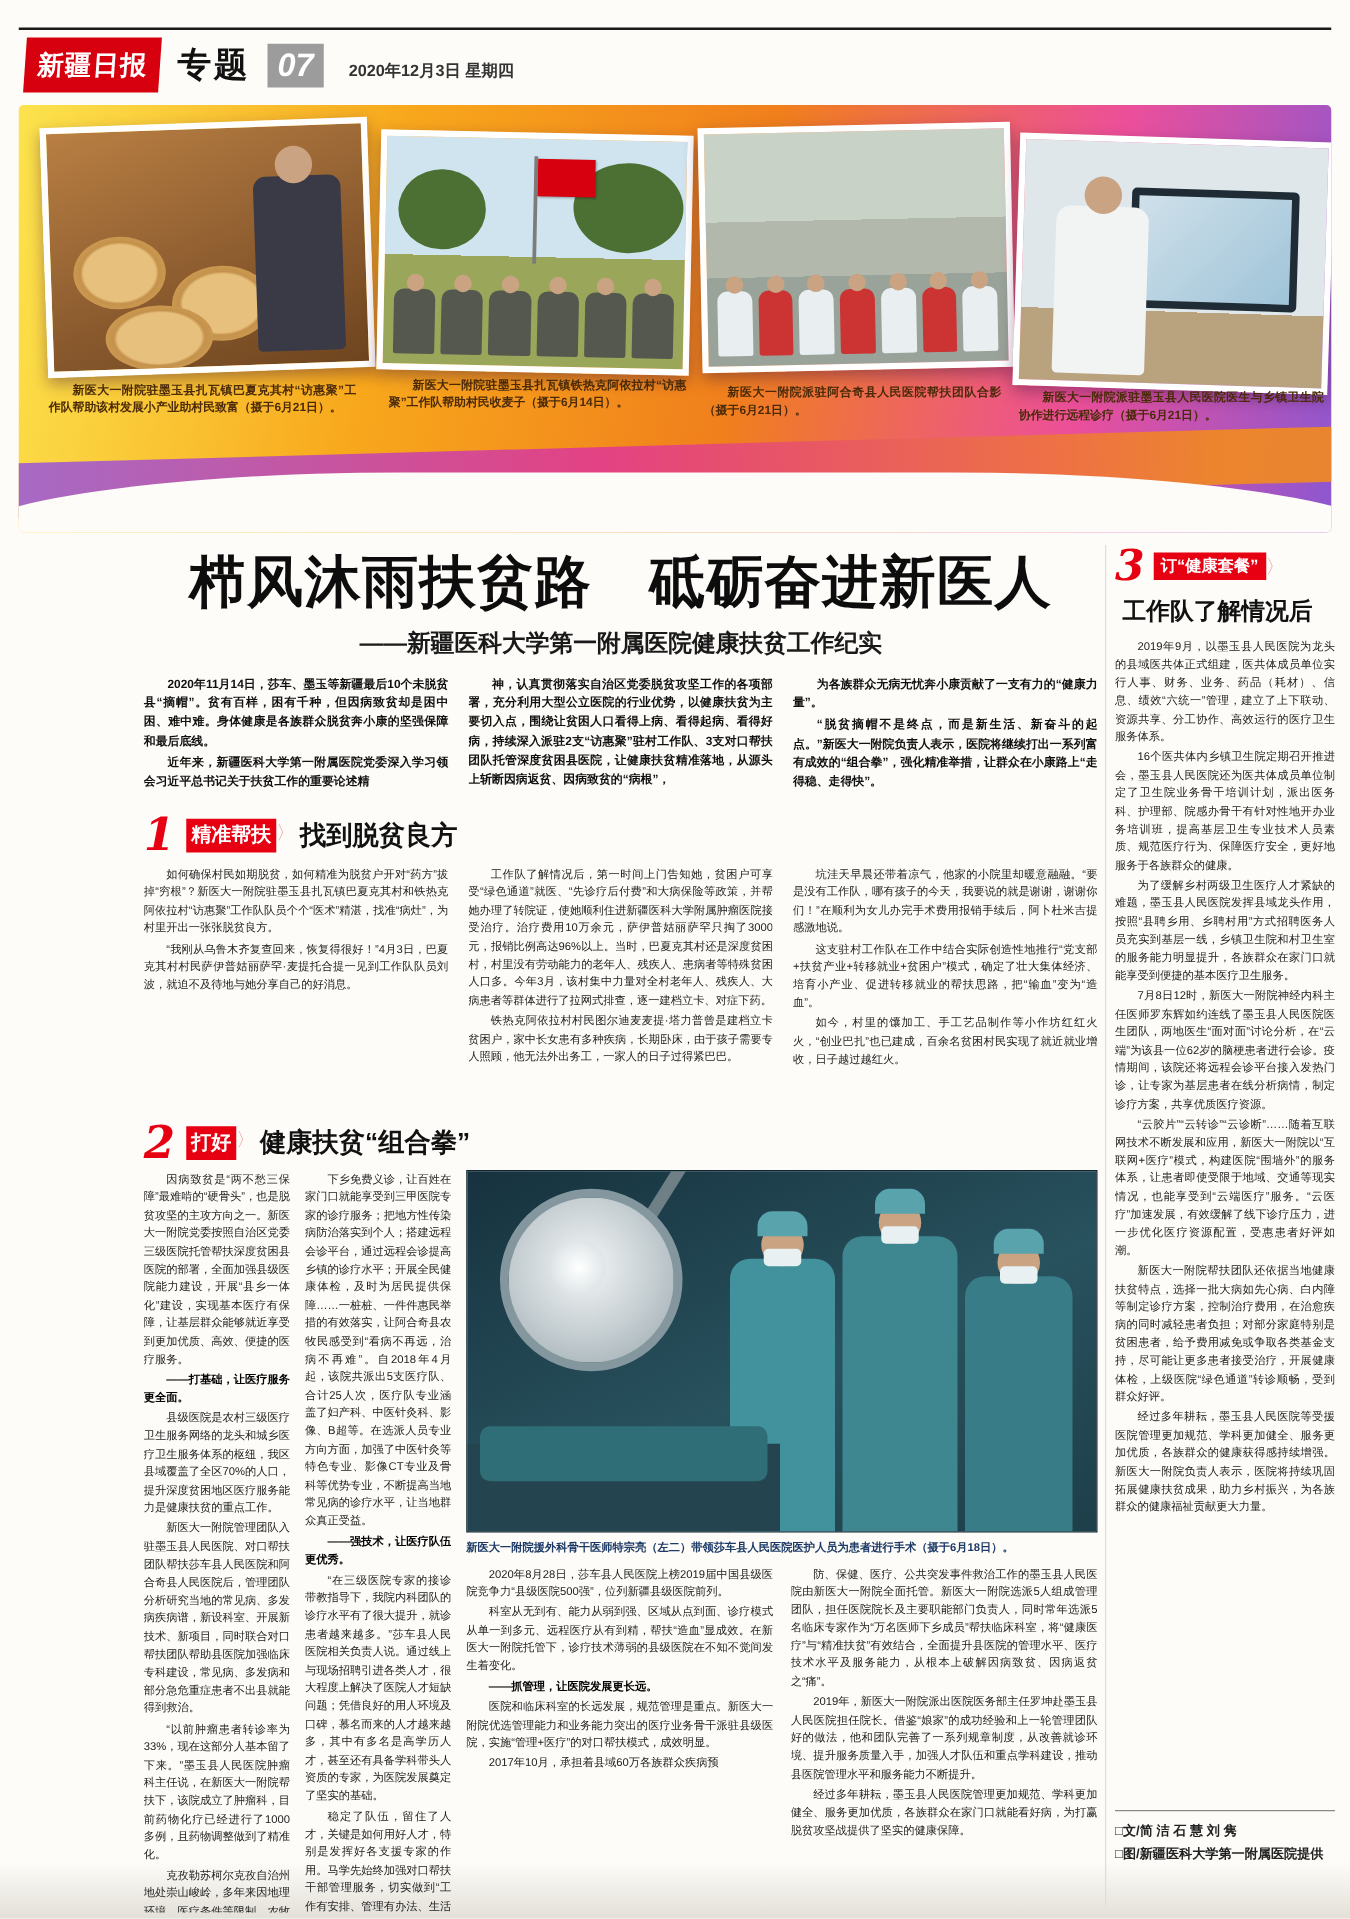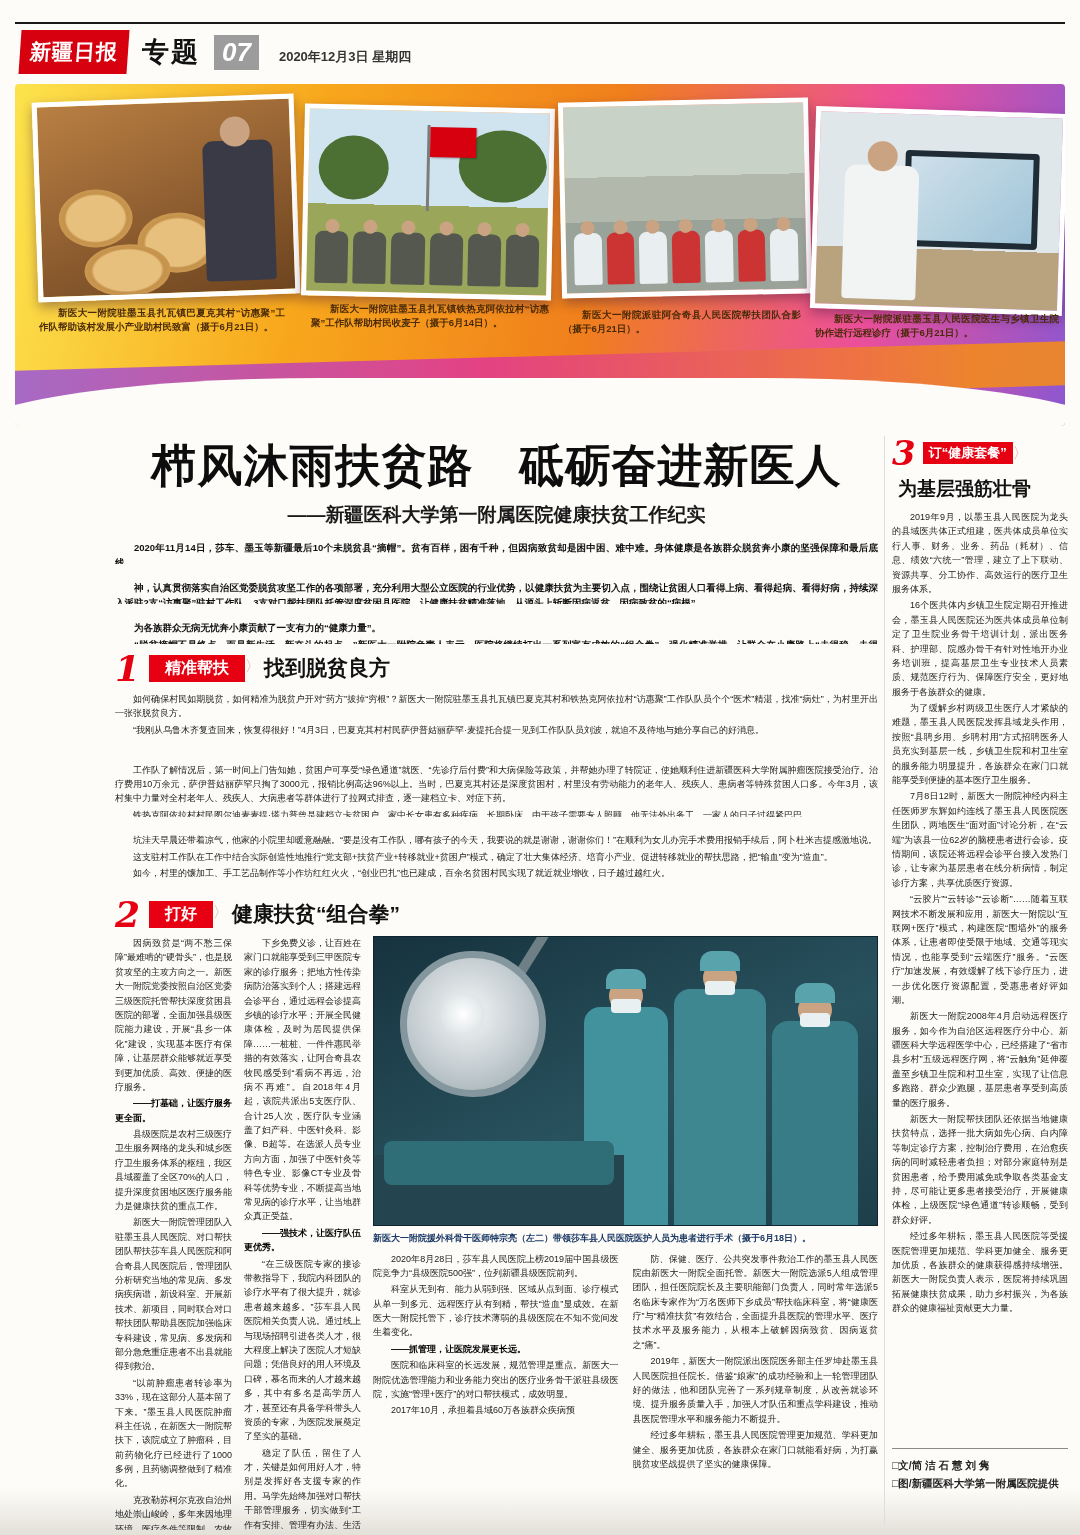"为基层强筋壮骨" div.rtitle { text: 为基层强筋壮骨 -> 工作队了解情况后 }
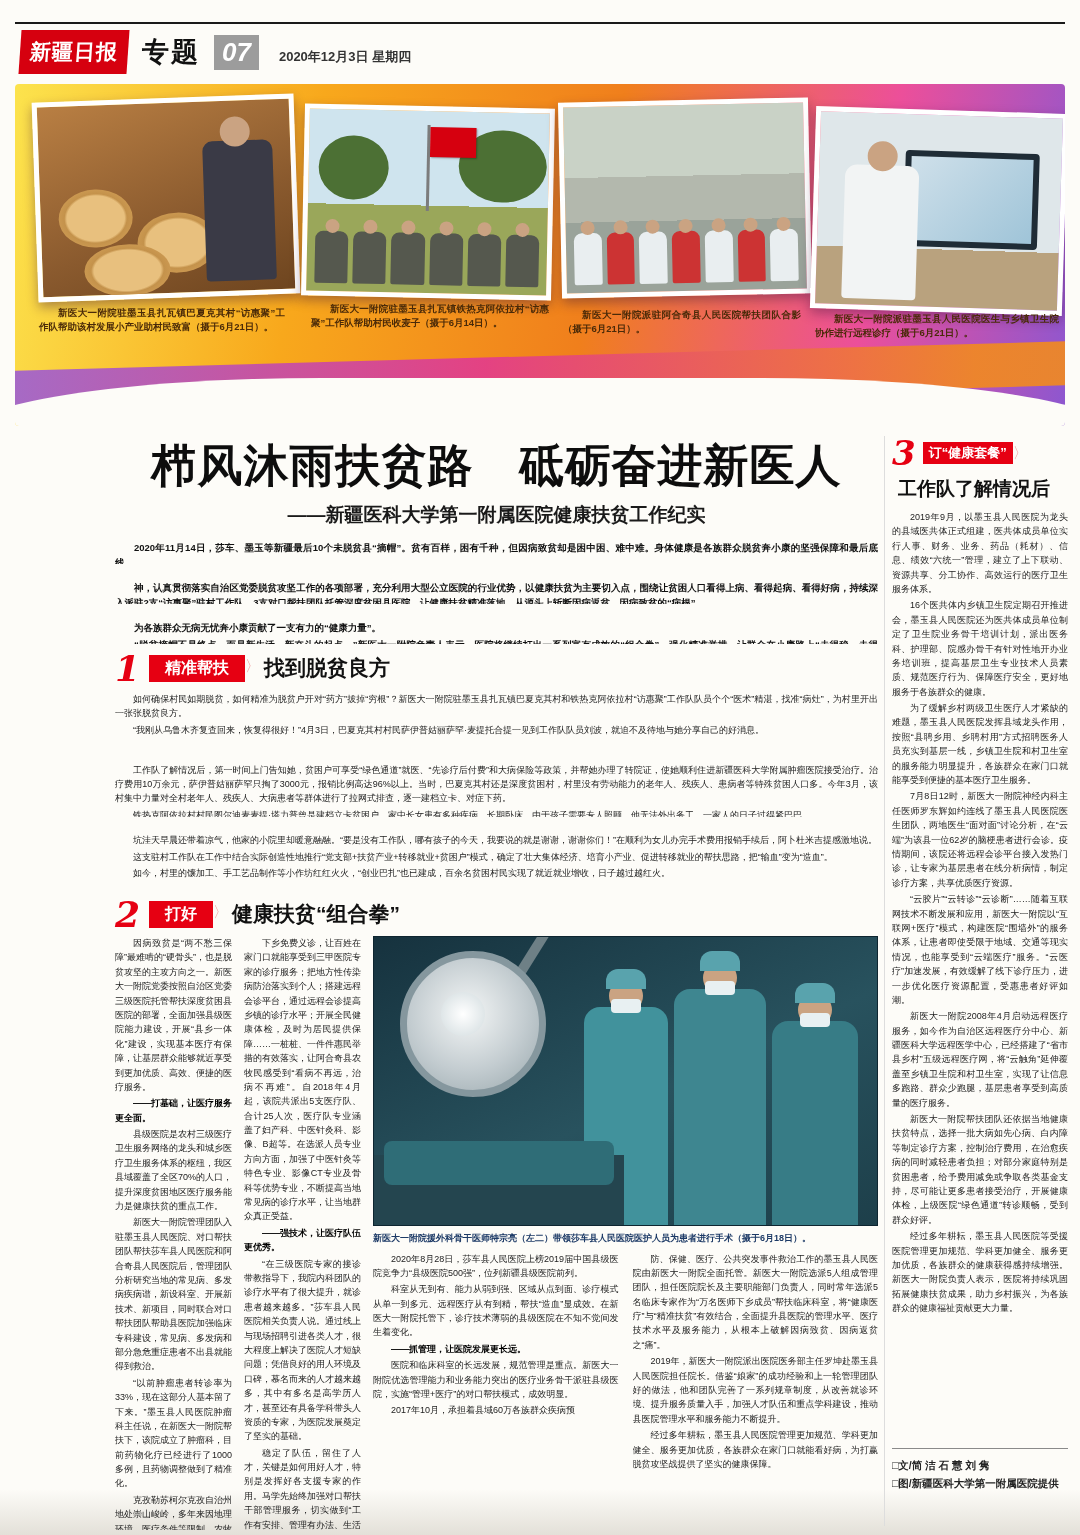"2020年11月14日，莎车、墨玉等新疆最后10个未脱贫县“摘帽”。贫有百样，困" .cols { flex-direction: column -> none }
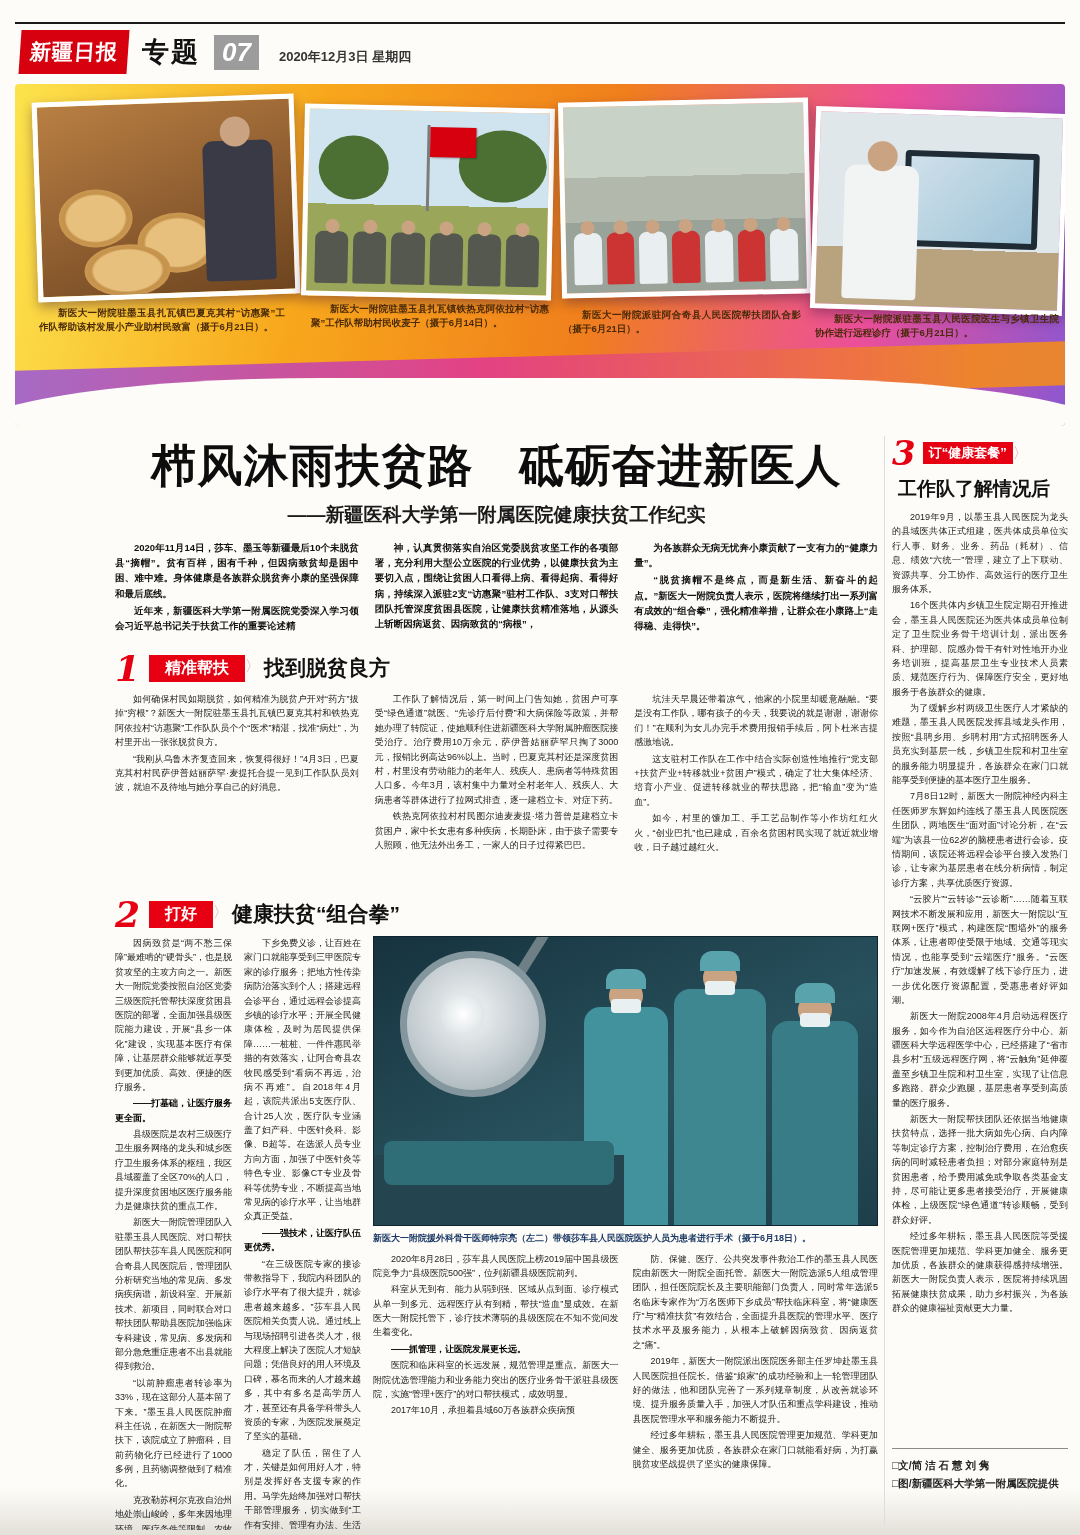"精准帮扶" .sectag { padding: 3px 16px -> 3px 4px }
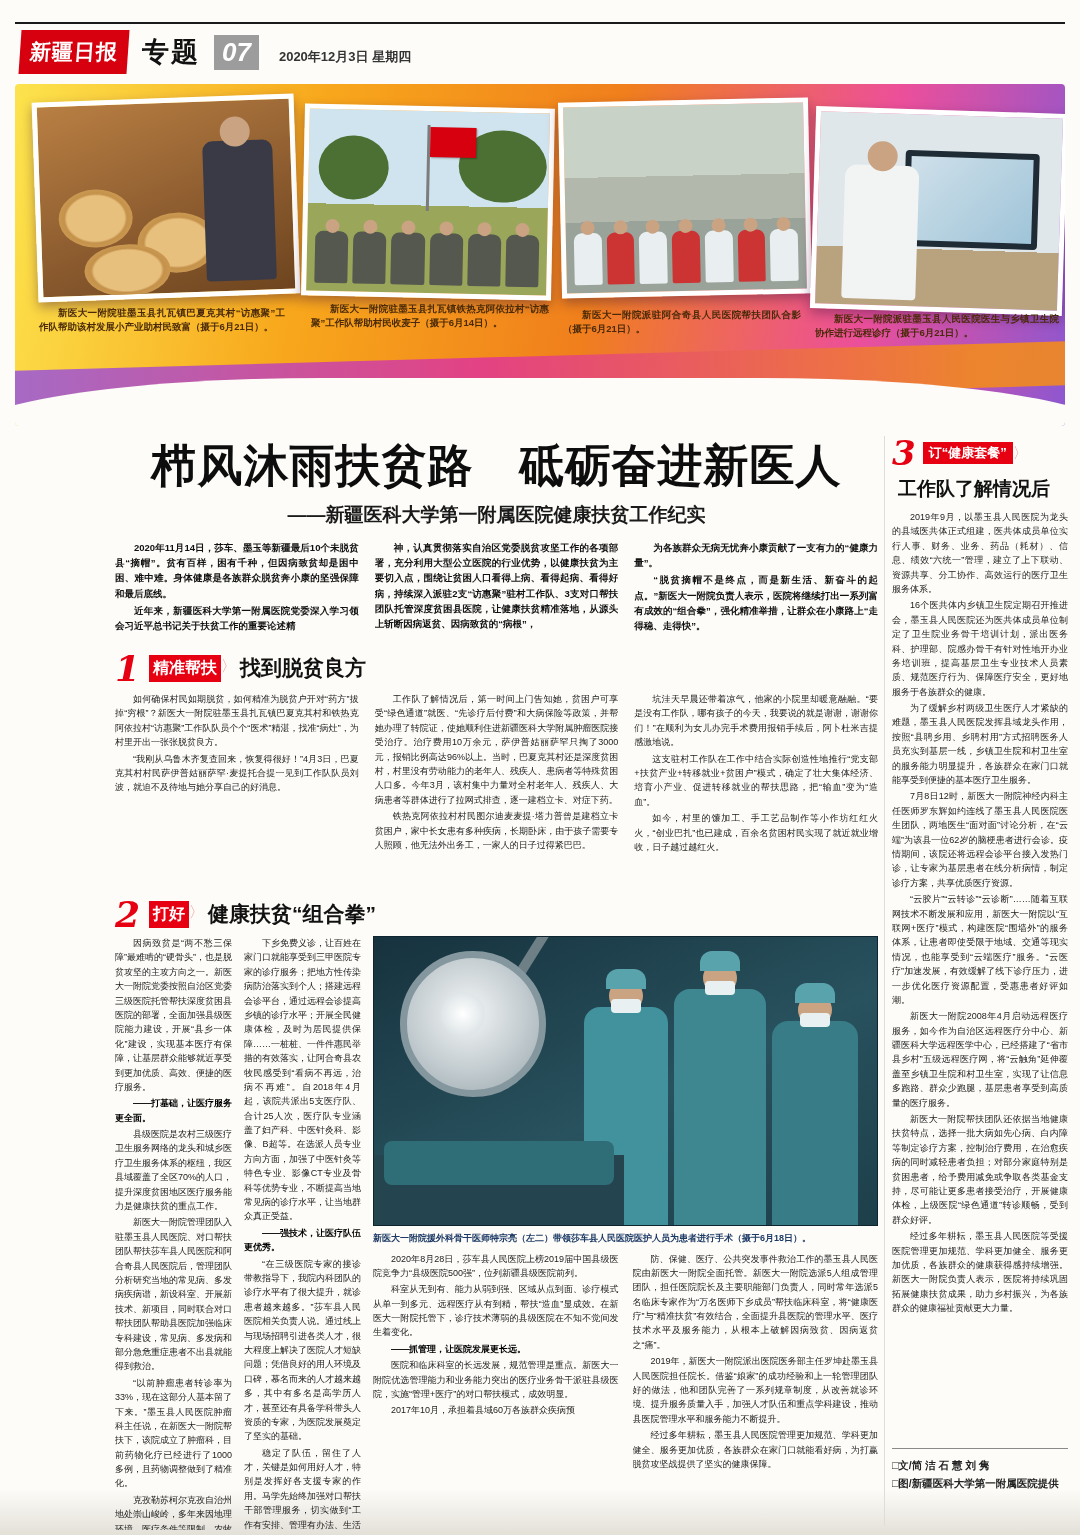"新医大一附院2008年4月启动远程医疗服务，如今作为自治区远程医疗分中心、新疆医" p { html: <p>新医大一附院2008年4月启动远程医疗服务，如今作为自治区远程医疗分中心、新疆医科大学远程医学中心，已经搭建了“省市县乡村”五级远程医疗网，将“云触角”延伸覆盖至乡镇卫生院和村卫生室，实现了让信息多跑路、群众少跑腿，基层患者享受到高质量的医疗服务。</p> -> none }
